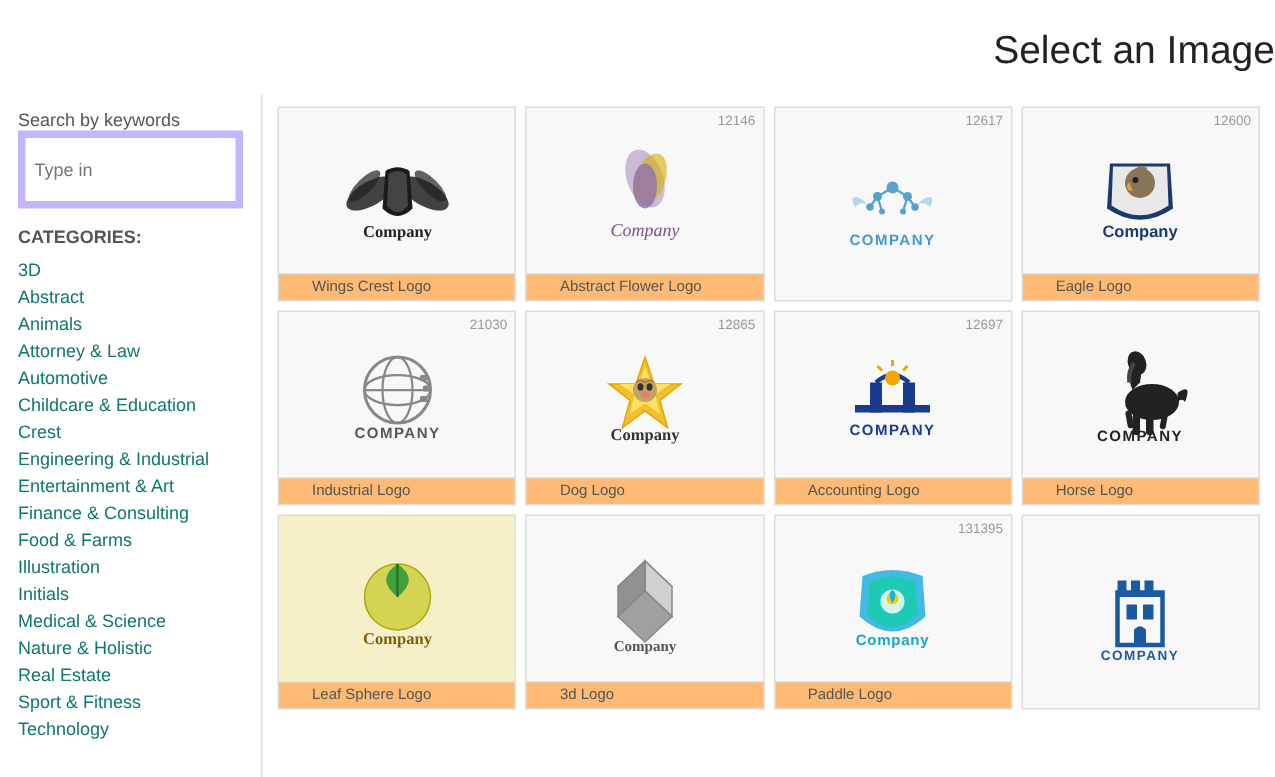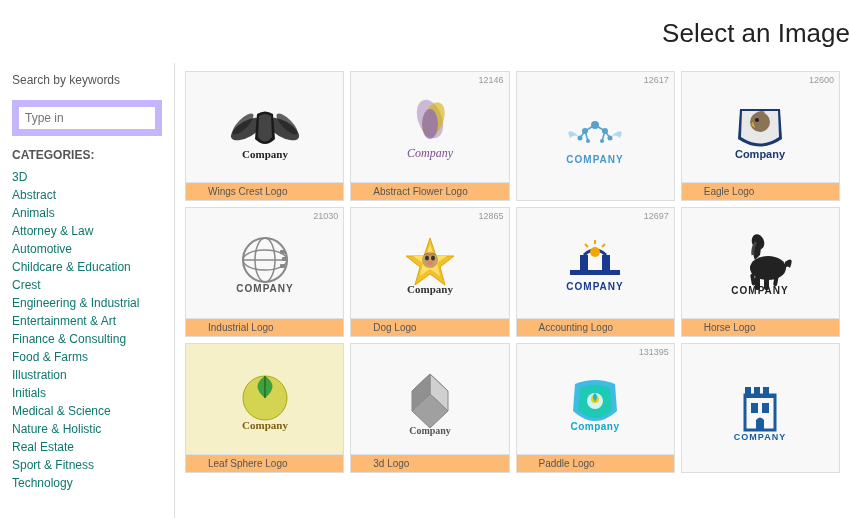"Search by keywords" .sidebar-search-label { margin-bottom: 13px -> 0 }
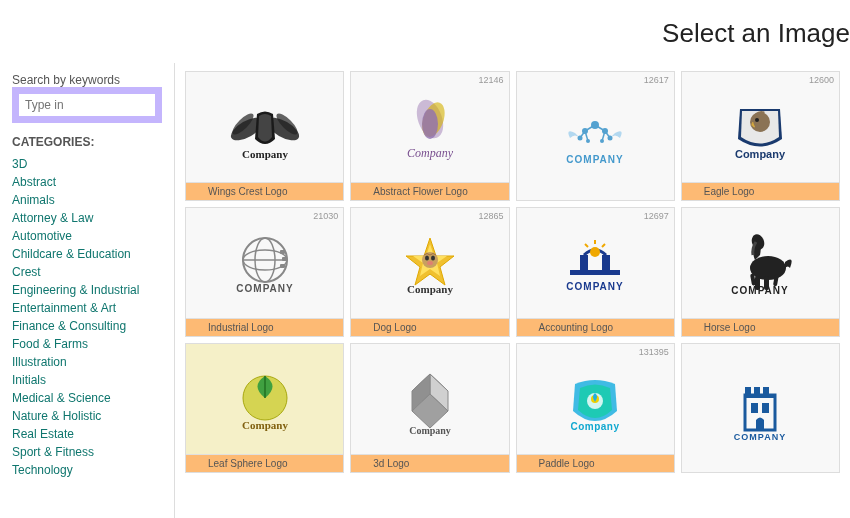"Type in" .sidebar-search-input { border: 7px solid #c4b5fd -> 5px solid #c4b5fd; padding: 4px 6px -> 14px 6px }
